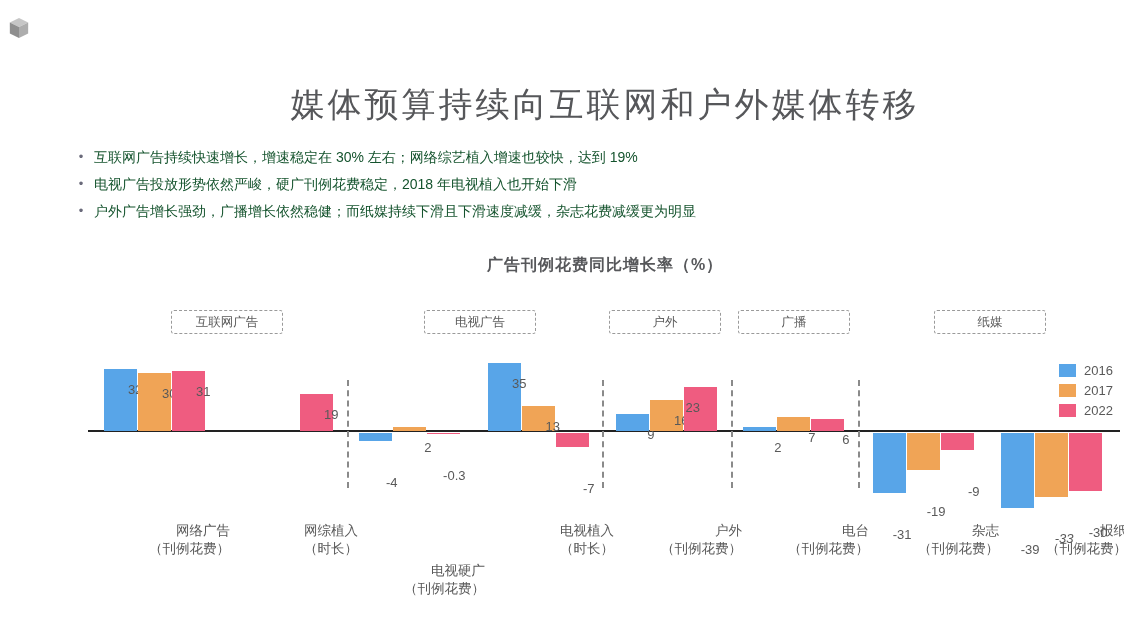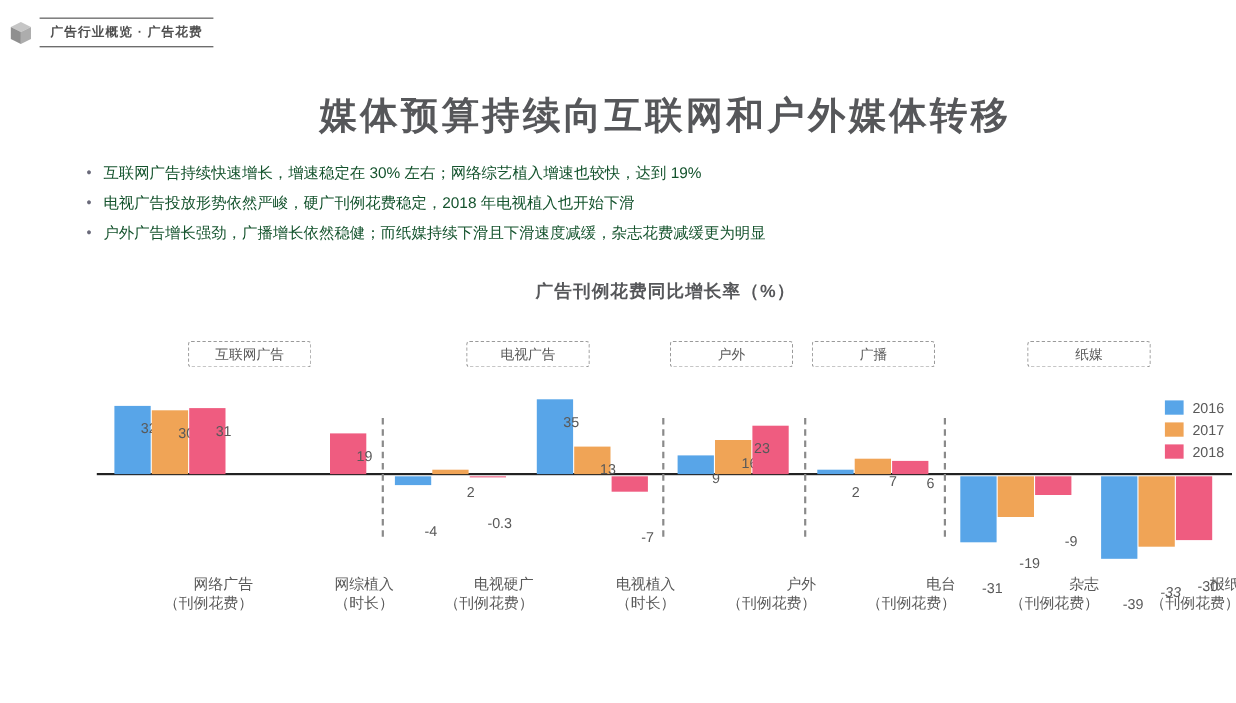"广告行业概览 · 广告花费" span.crumb { html: <span>广告行业概览 · 广告花费</span> -> none }
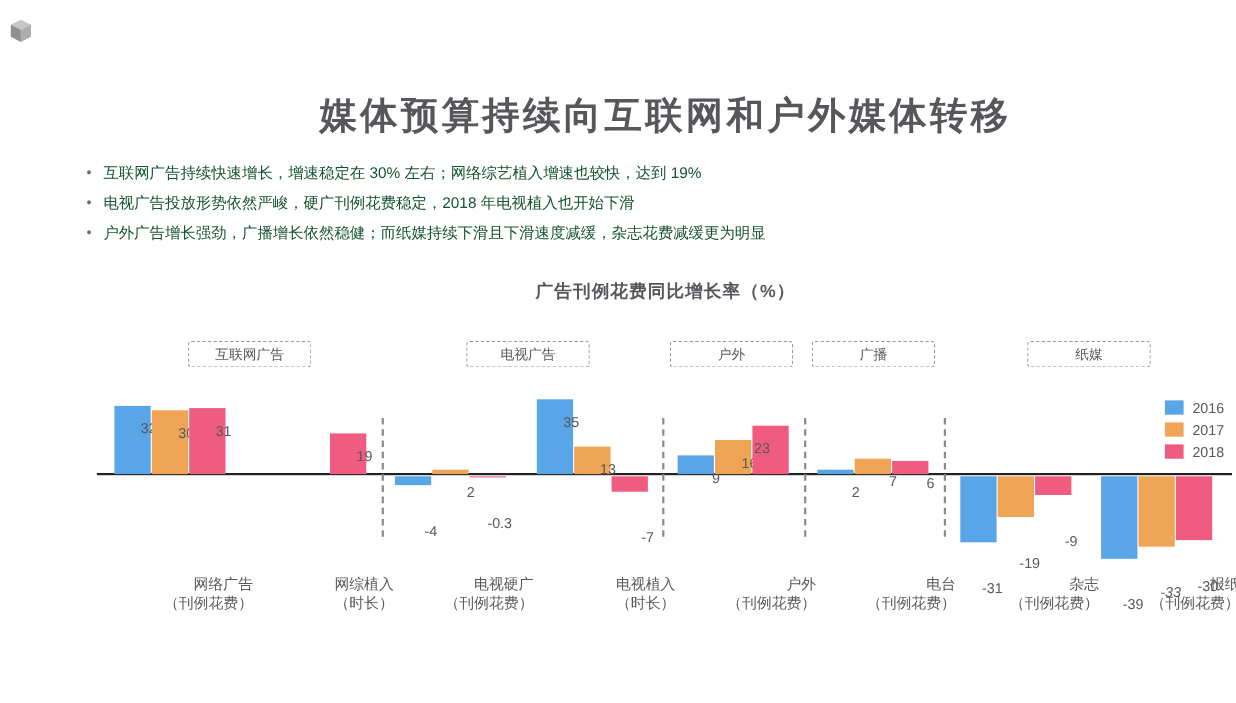"媒体预算持续向互联网和户外媒体转移" #title { font-weight: 700 -> 400 }
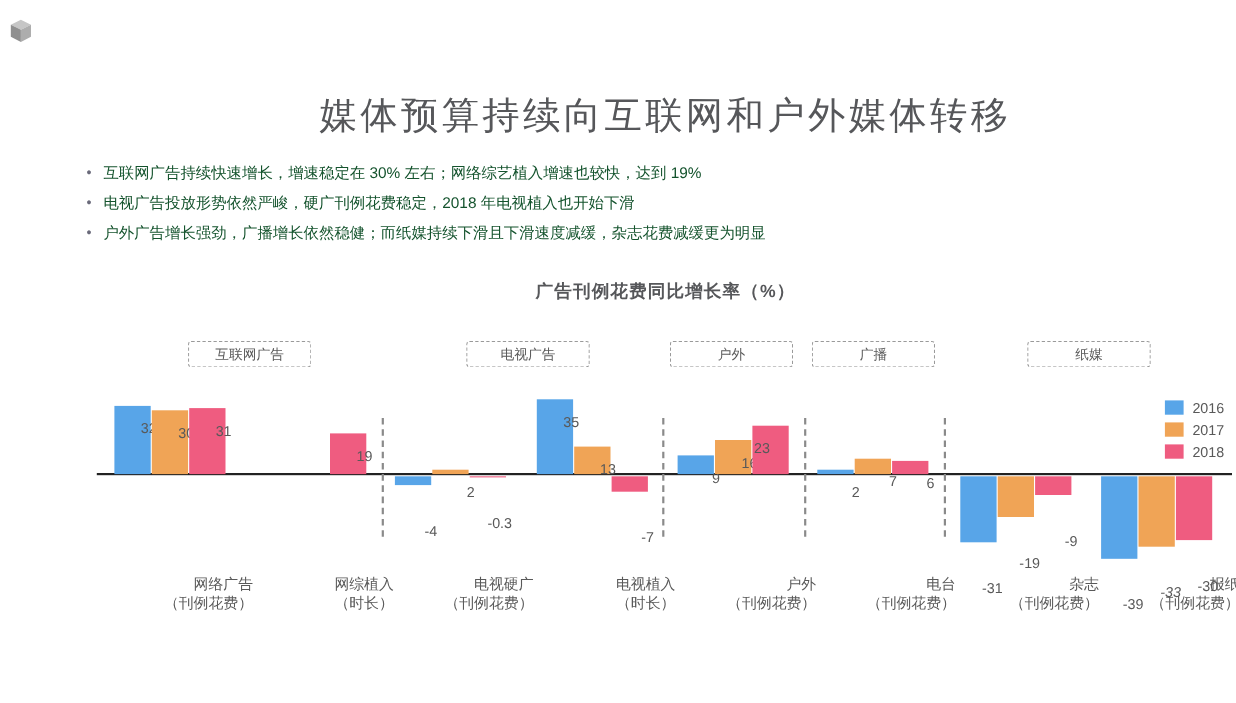"2018" span.leg-lb { text: 2018 -> 2022 }
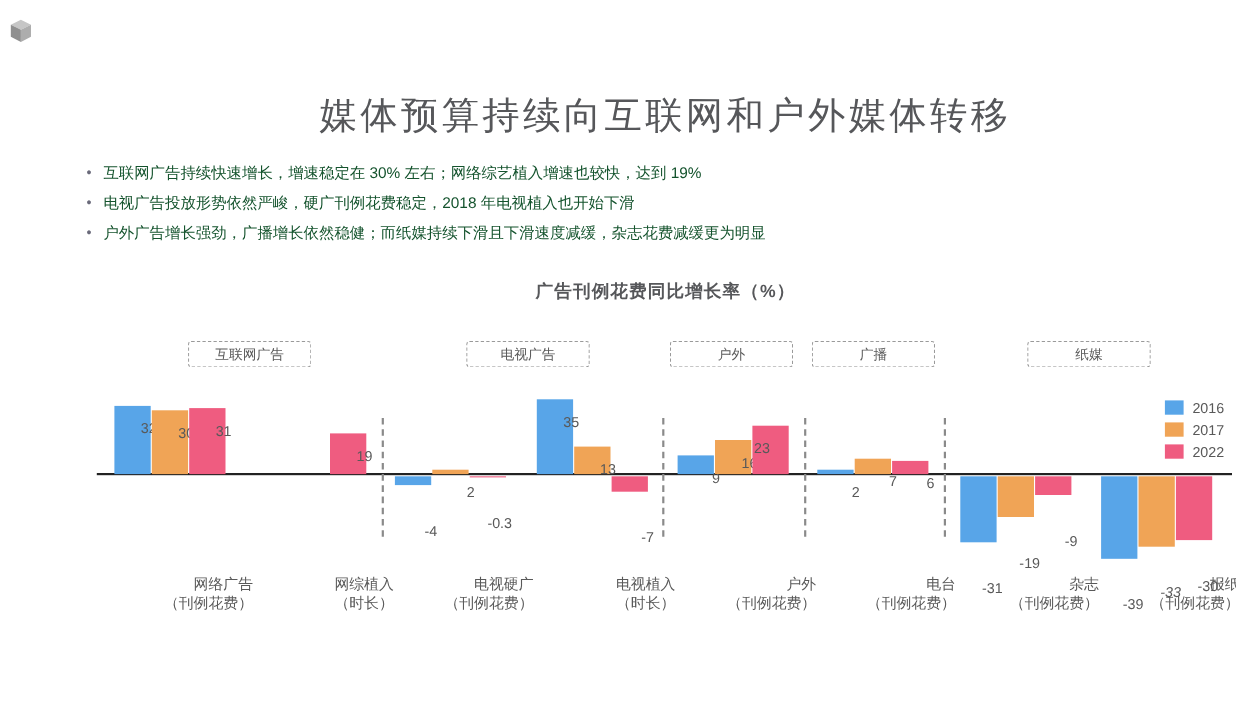"电视硬广" div.xlabel { margin-top: none -> 40px }
